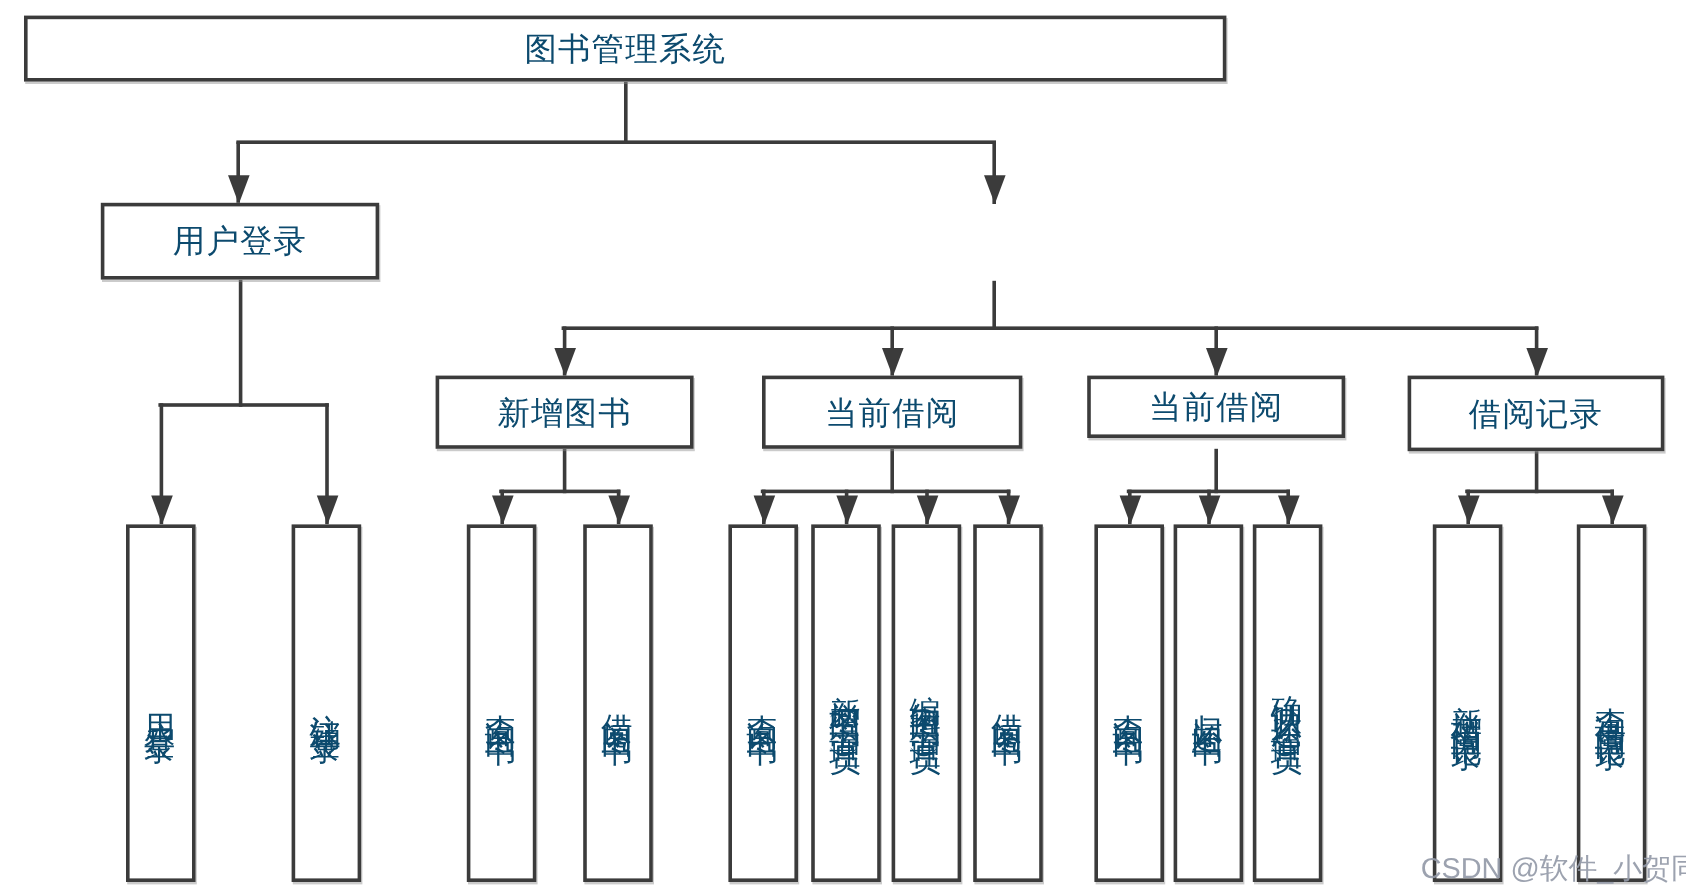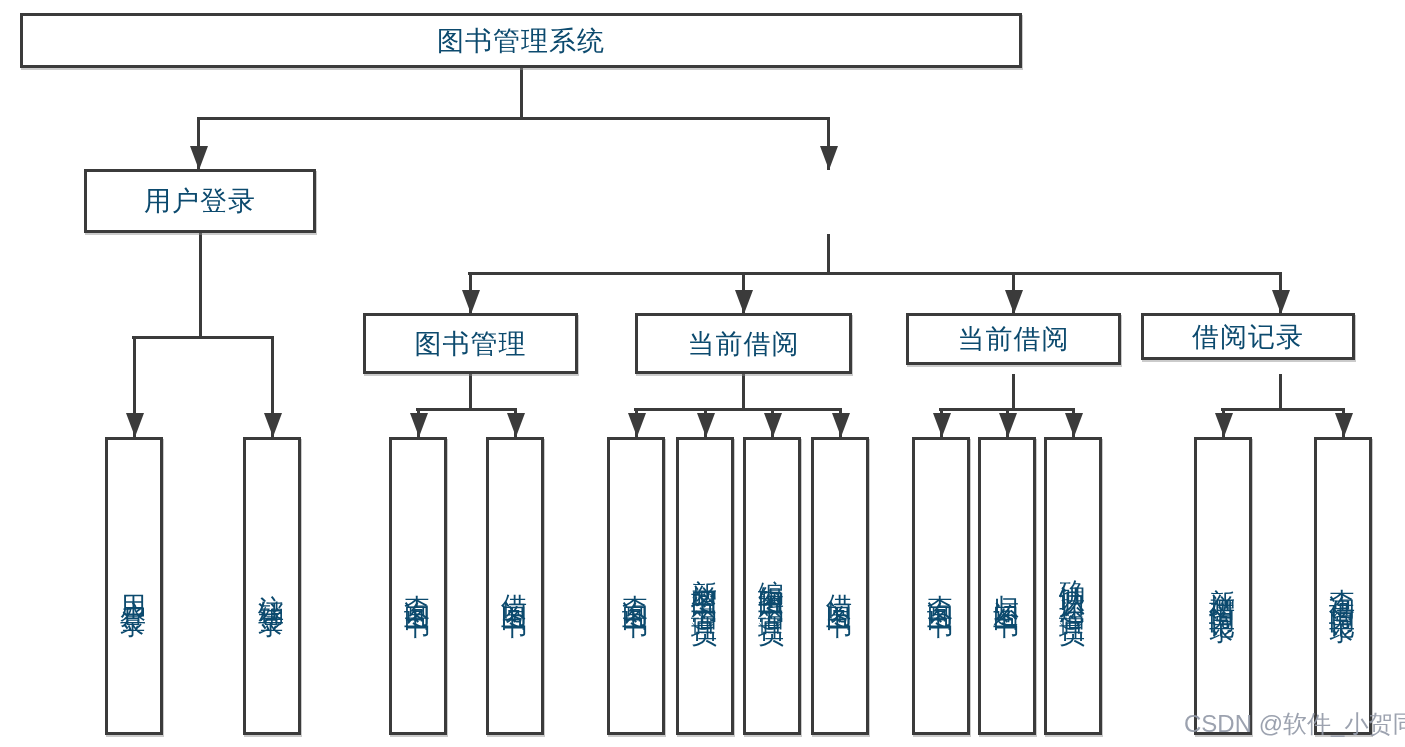"图书管理" span.hlabel { text: 图书管理 -> 新增图书 }
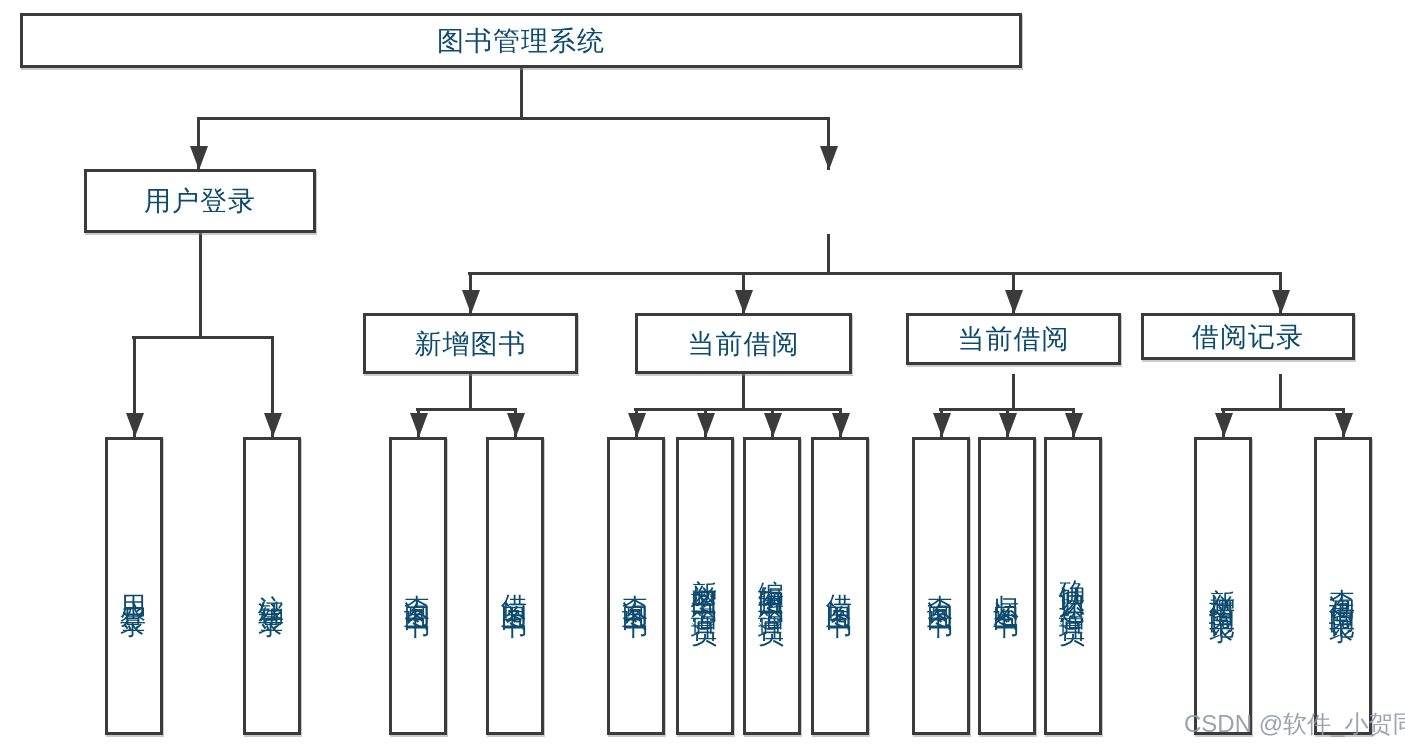"借阅记录" div.box { height: 47px -> 63px; left: 1141px -> 1173px }
